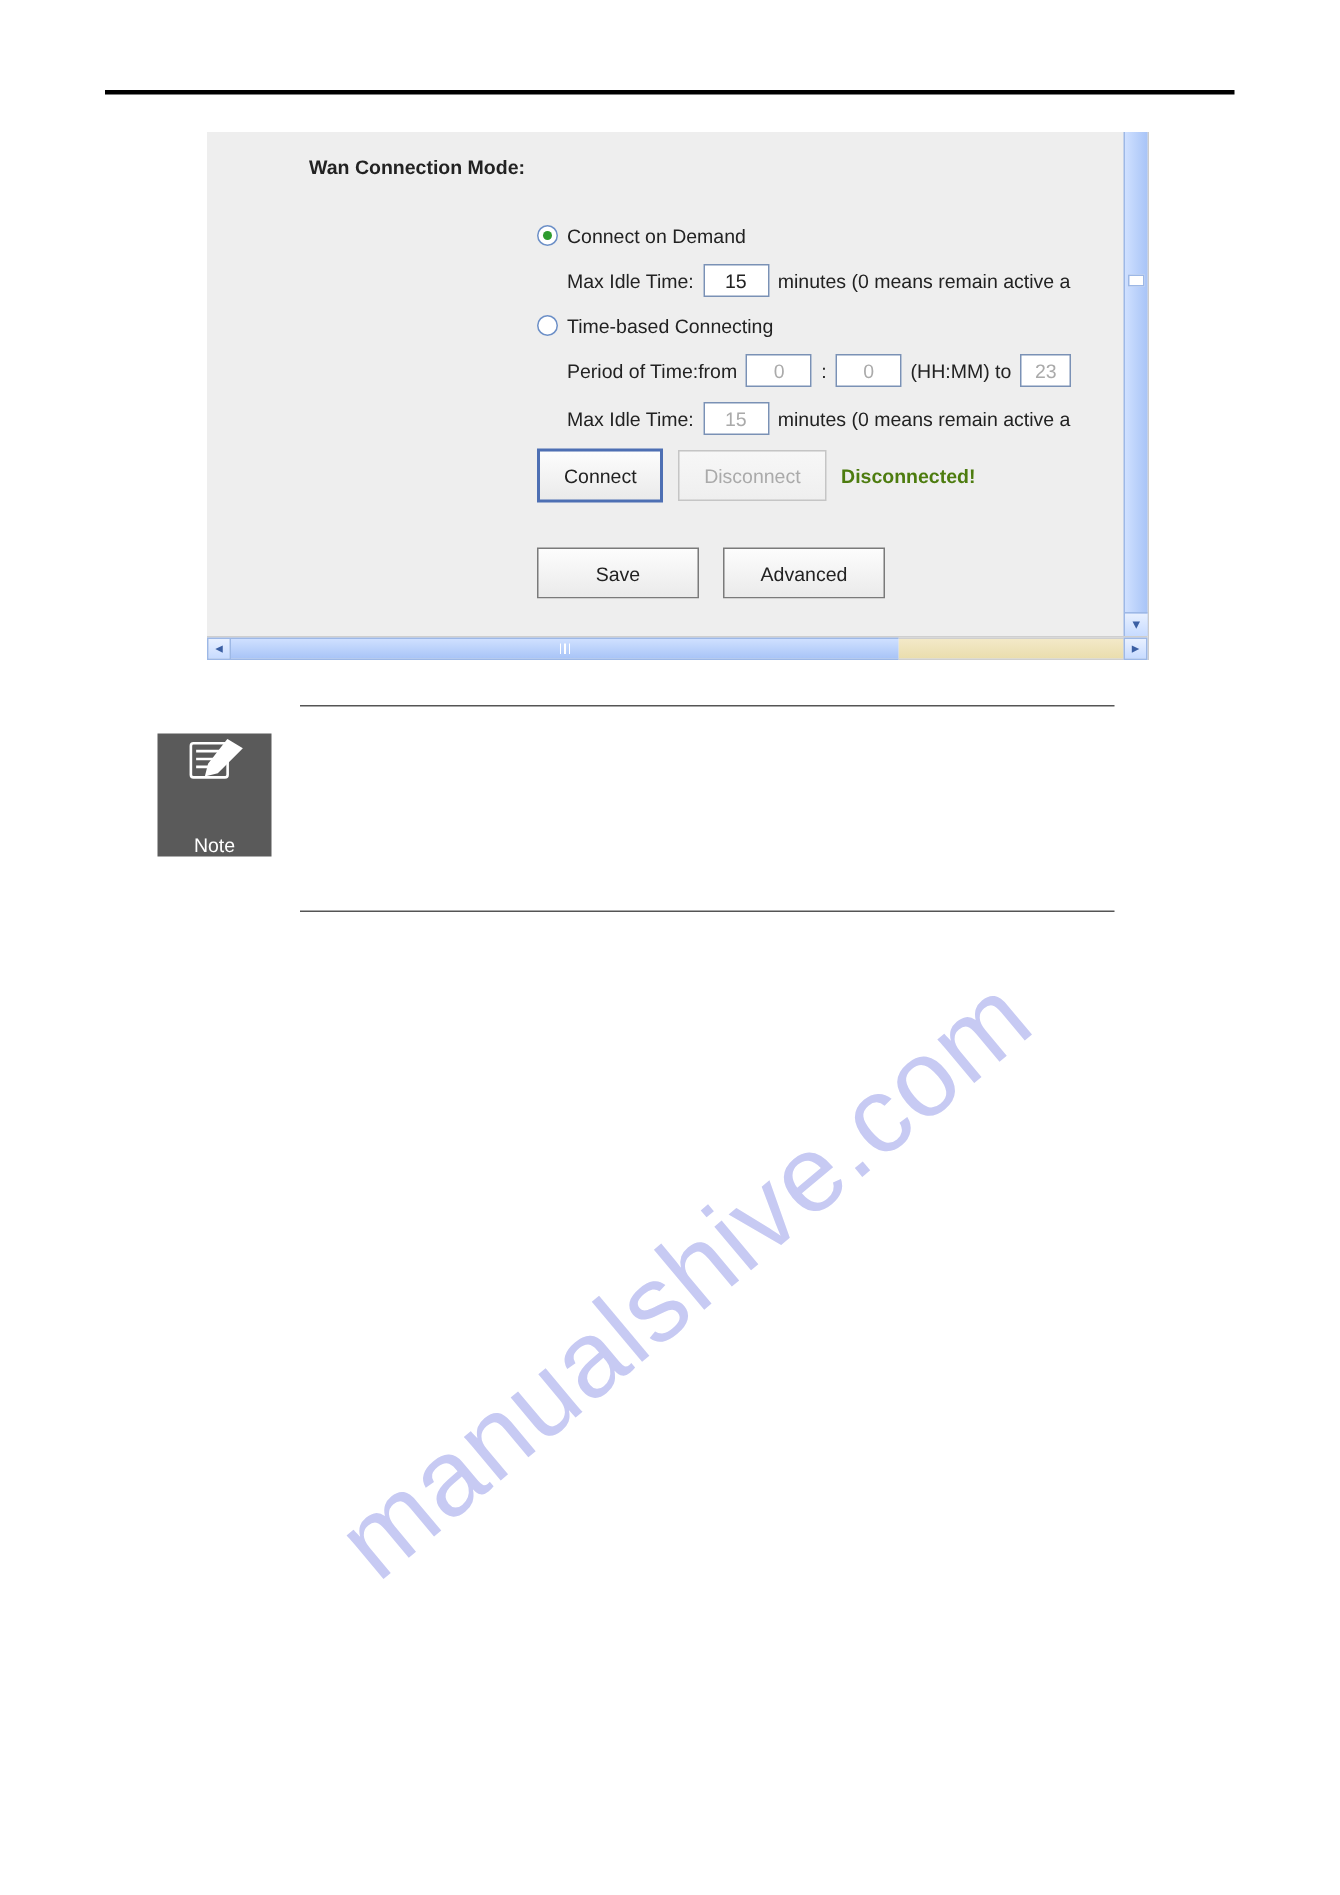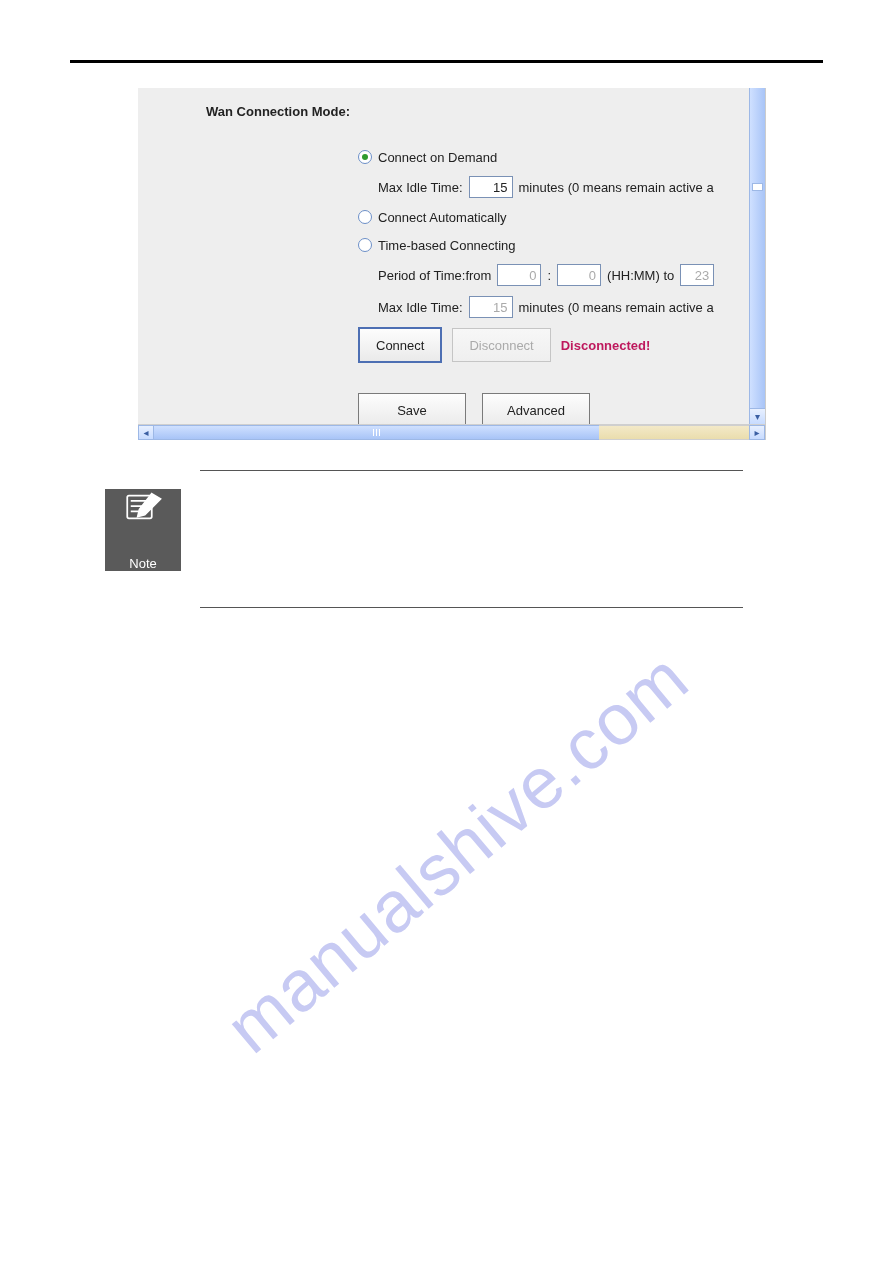"15" .txt { text-align: right -> center }
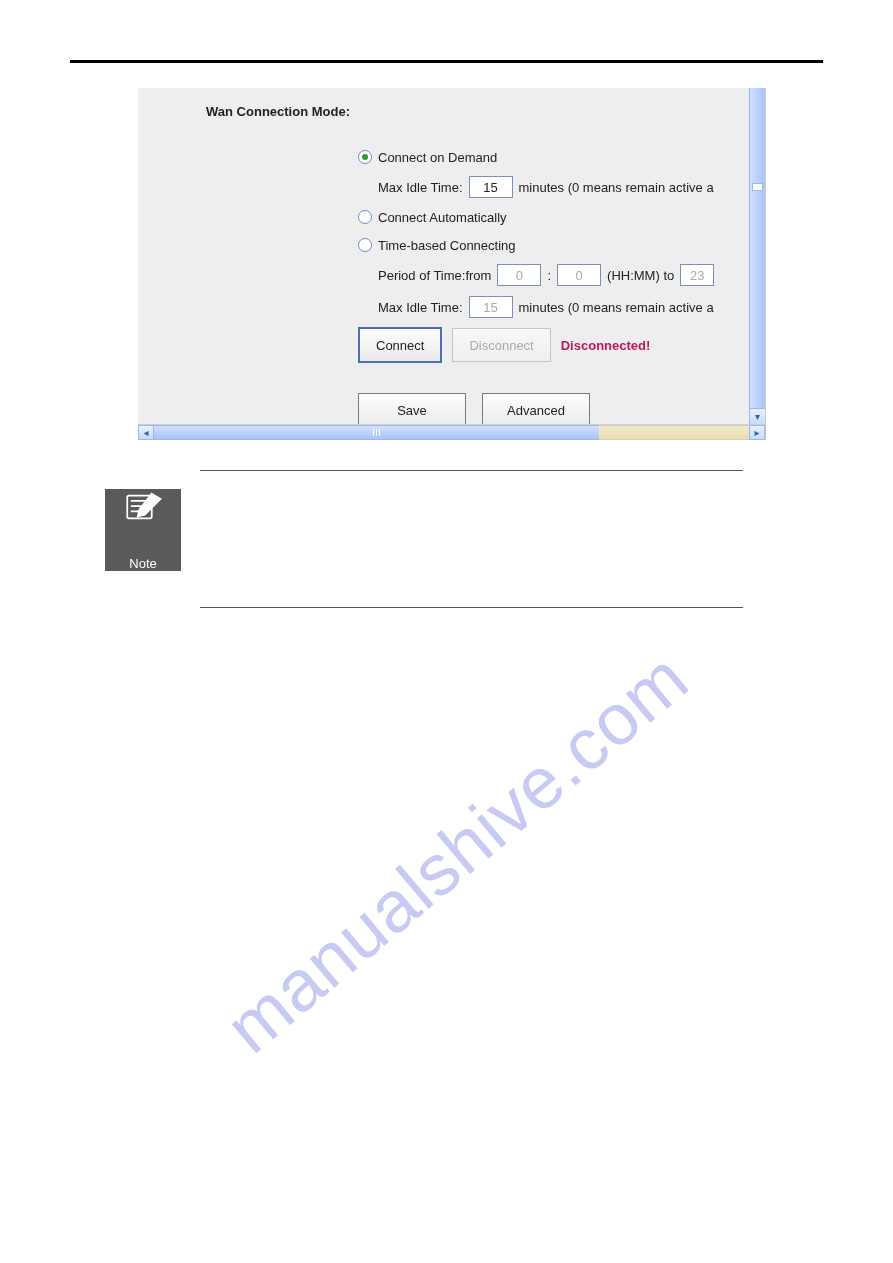"Connect Automatically" div.radio-row { html: <div> <span></span> <span>Connect Automatically</span> </div> -> none }
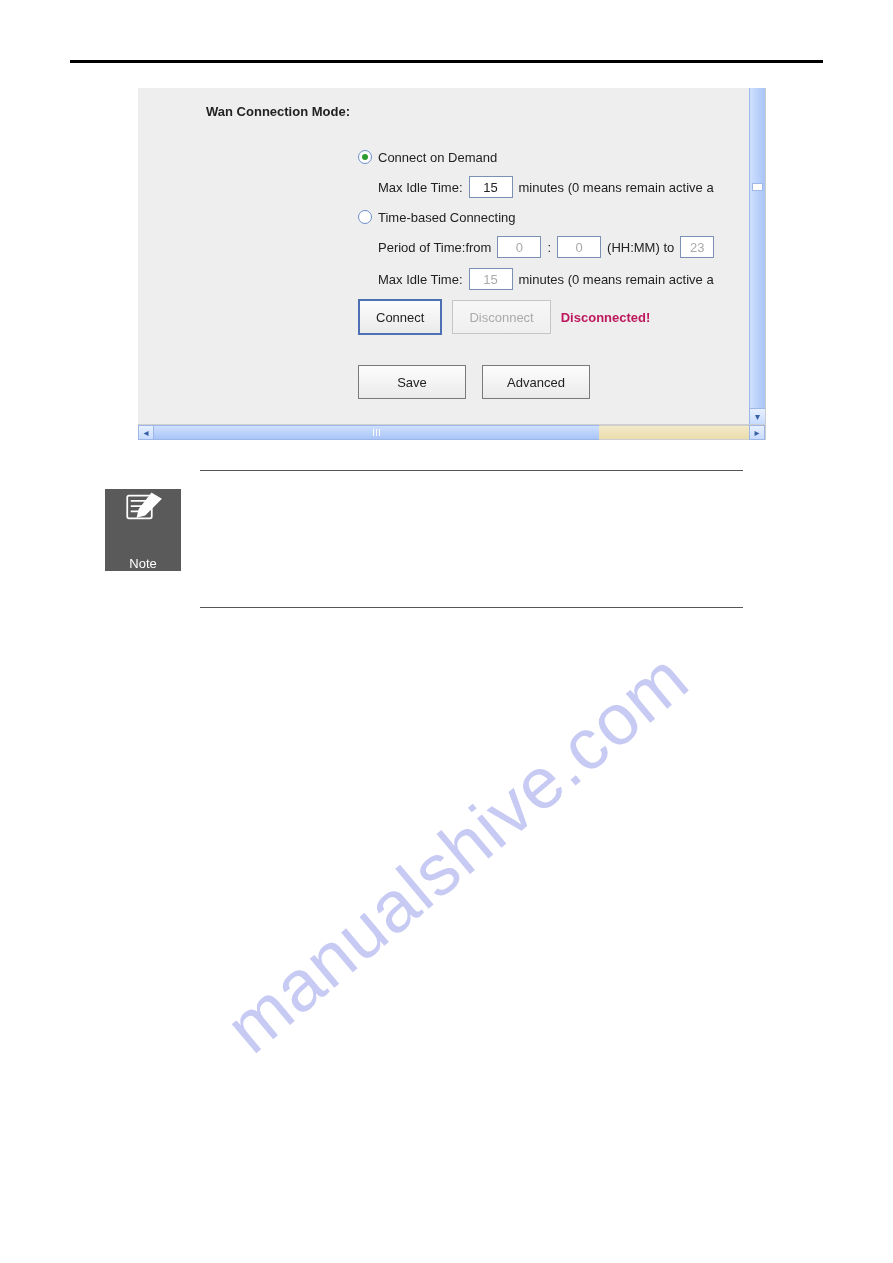"Disconnected!" .status-text { color: #be185d -> #4d7c0f }
